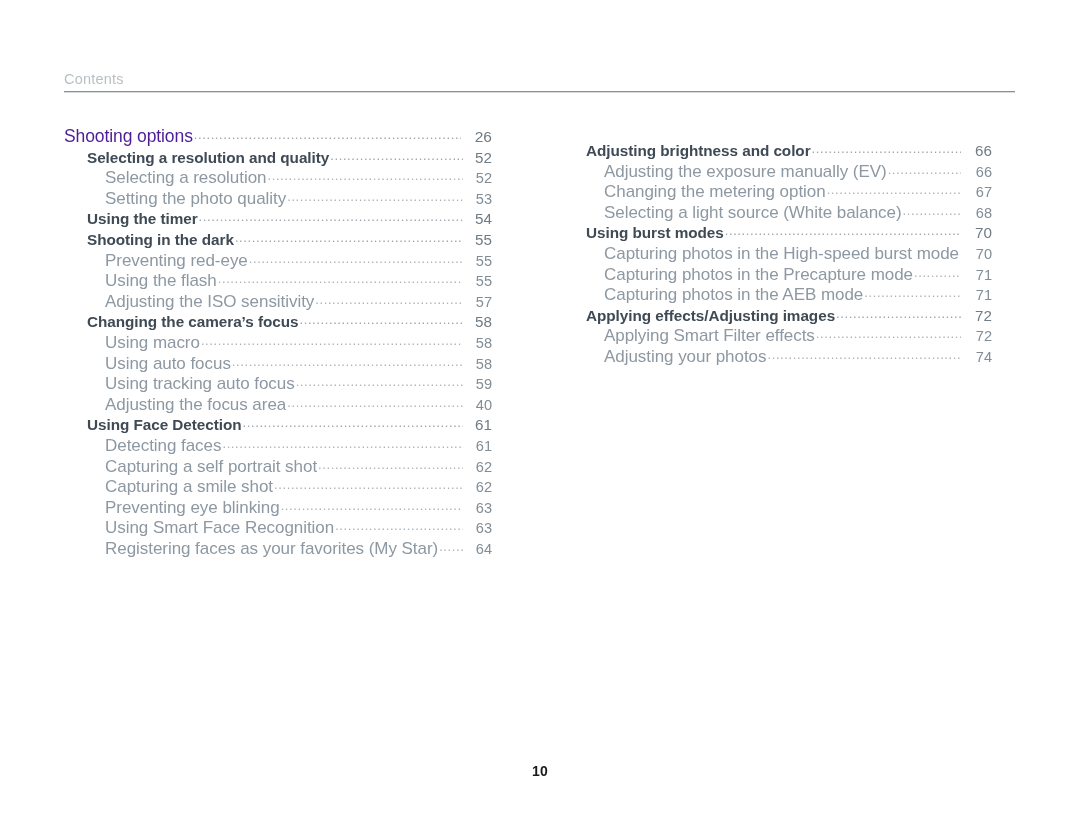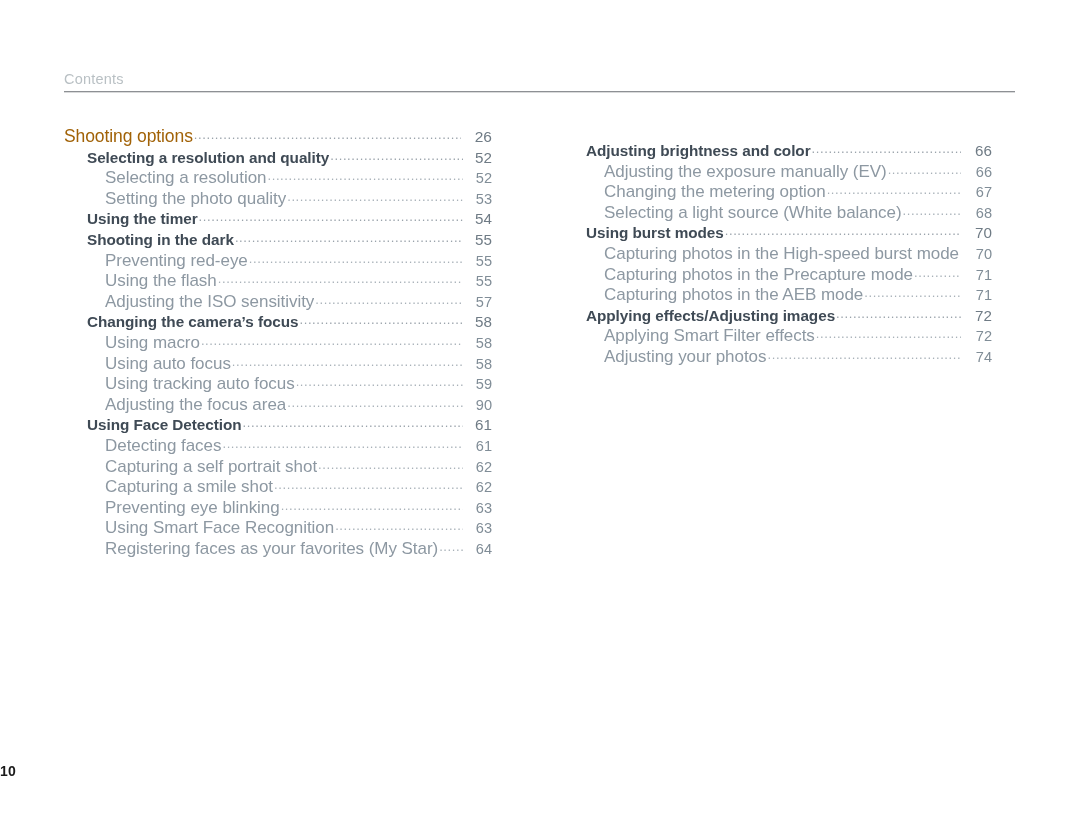"Shooting options" .entry.lvl0 .label { color: #a16207 -> #4c1d95 }
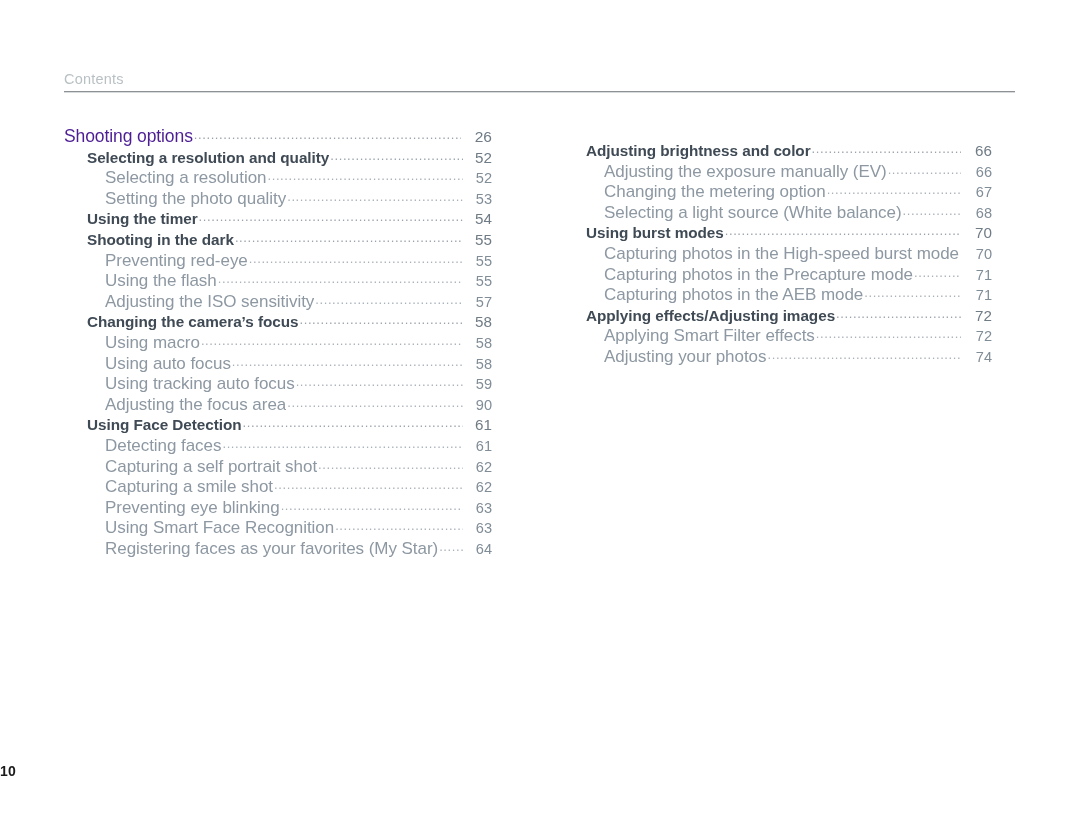"90" span.pagenum { text: 90 -> 40 }
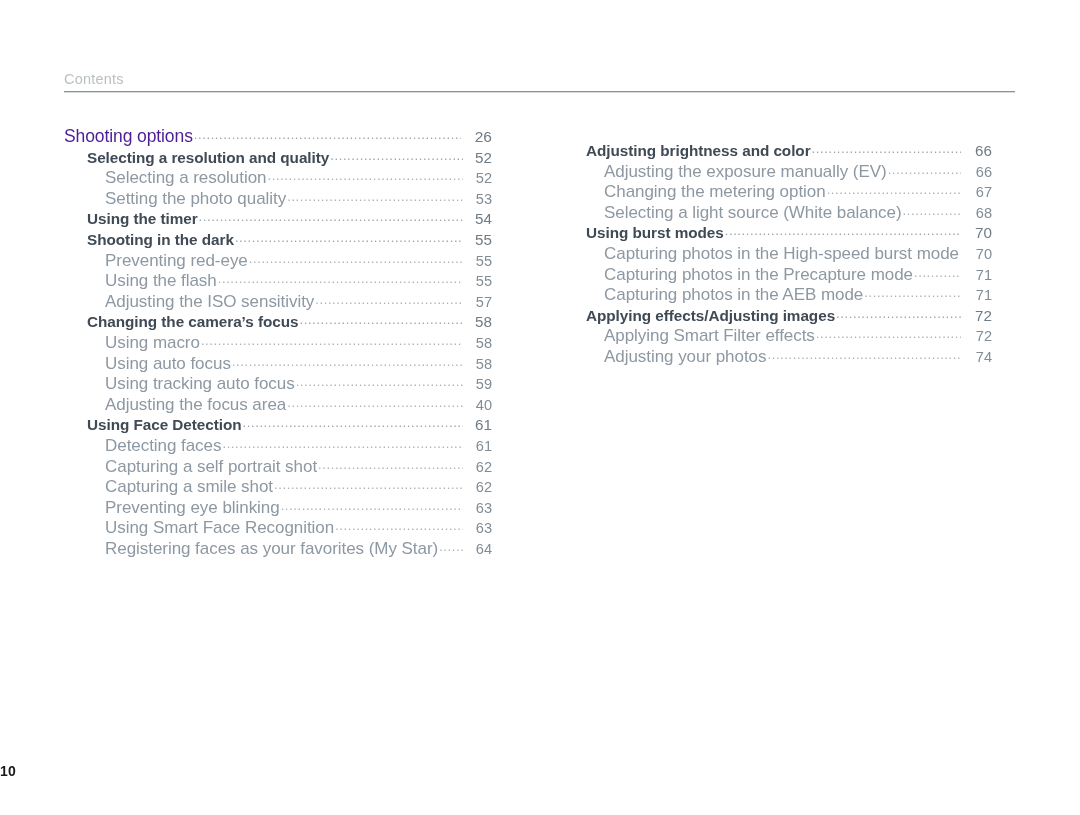"10" .page-footer { text-align: none -> center }
